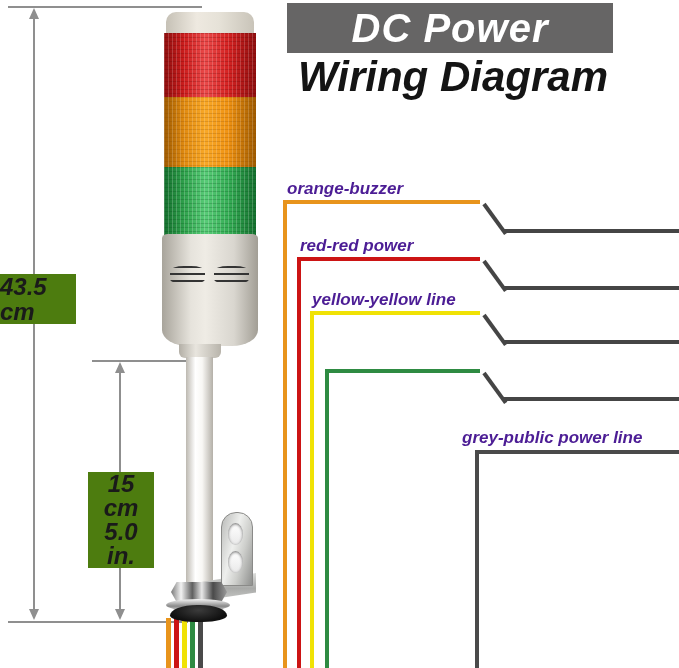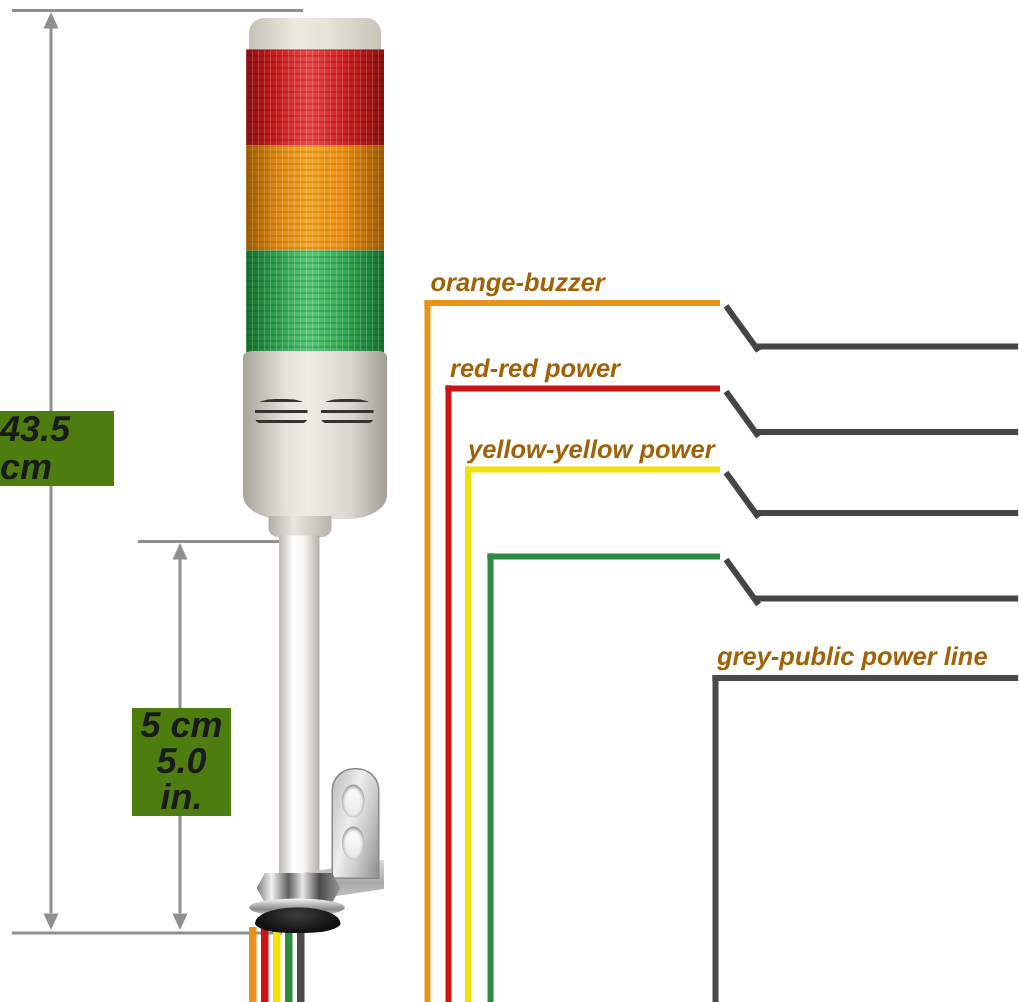"DC Power" div.abs { html: none -> <div> <span>DC Power</span> </div> }
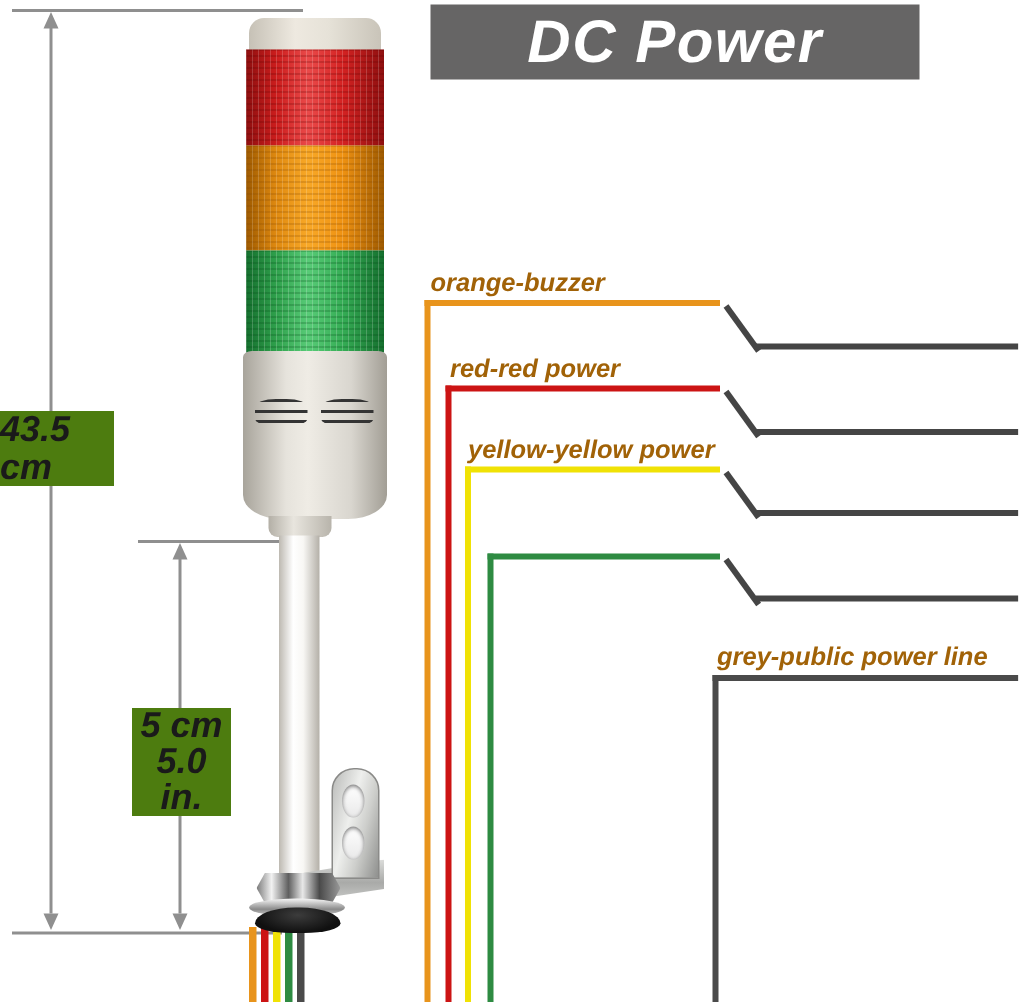"Wiring Diagram" div.abs { html: none -> <div>Wiring Diagram</div> }
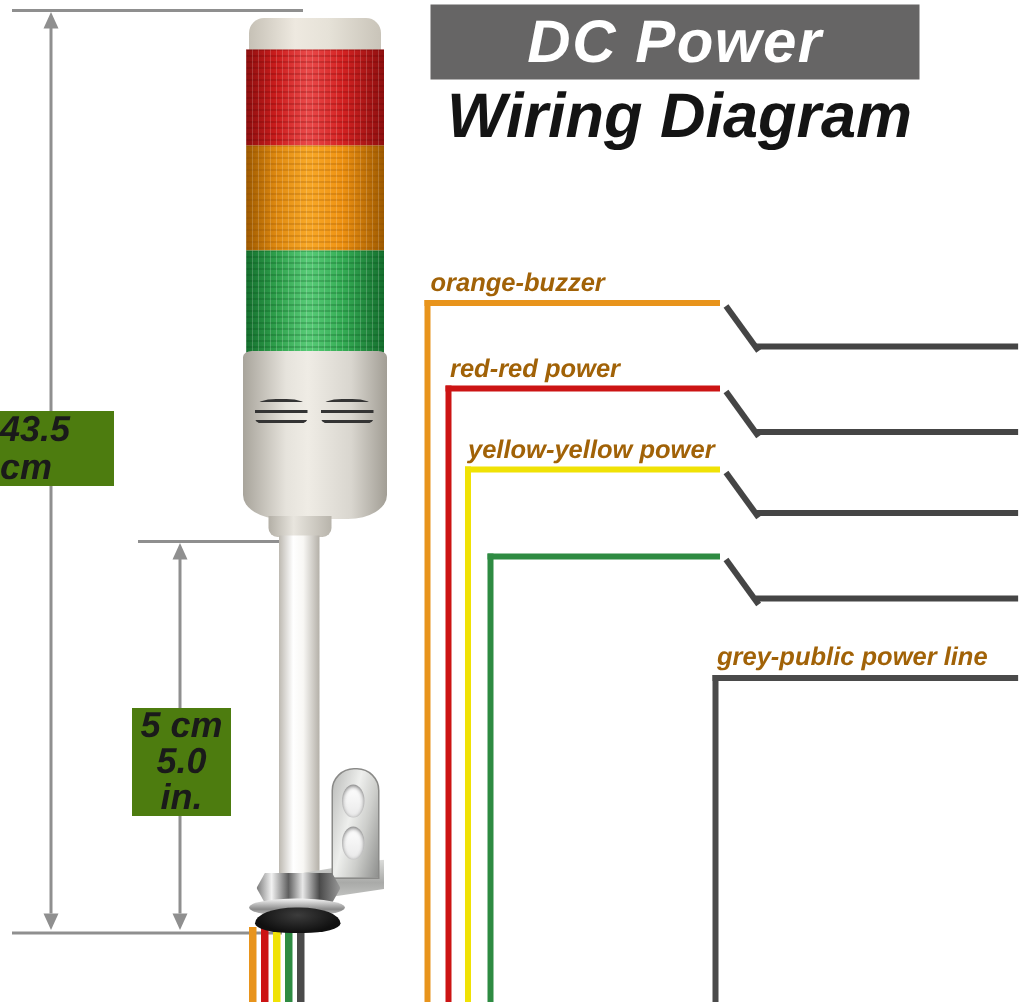"orange-buzzer" .wire-label { color: #a16207 -> #4c1d95 }
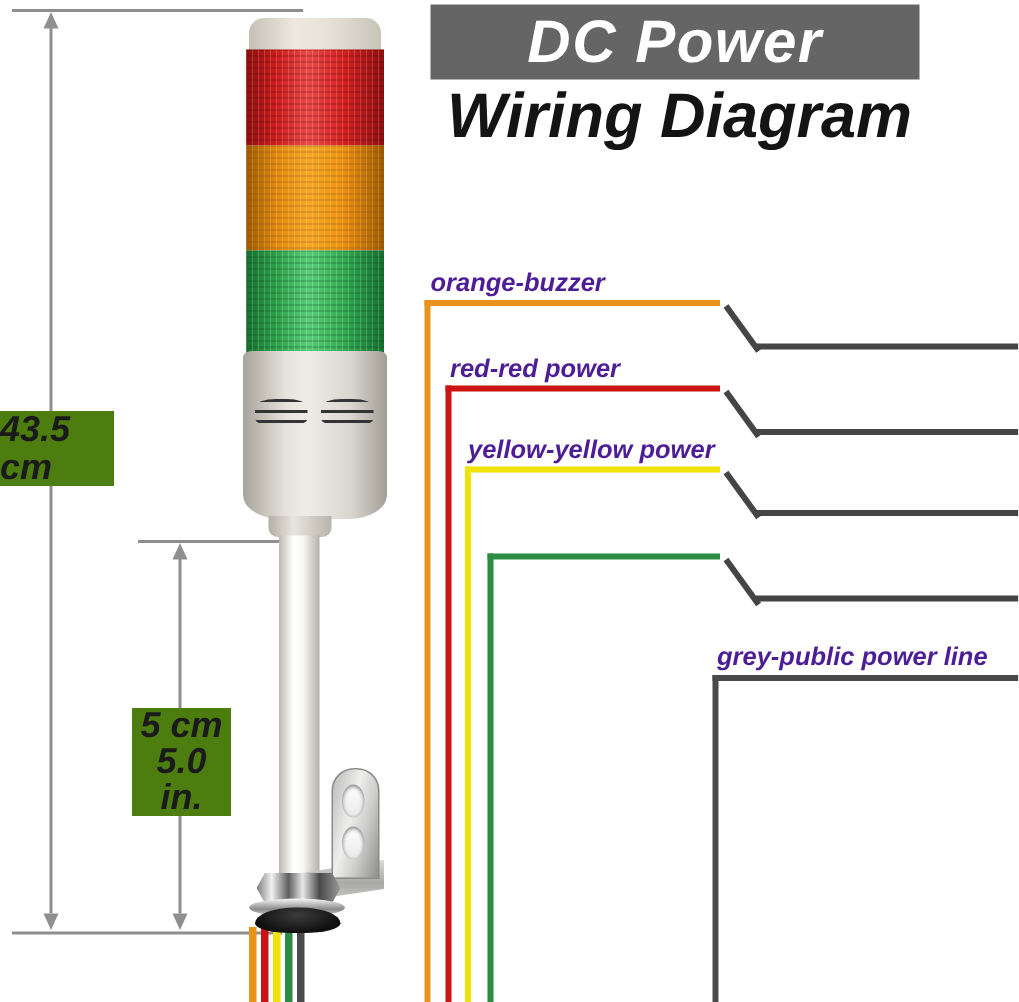"yellow-yellow power" div.abs { text: power -> line }
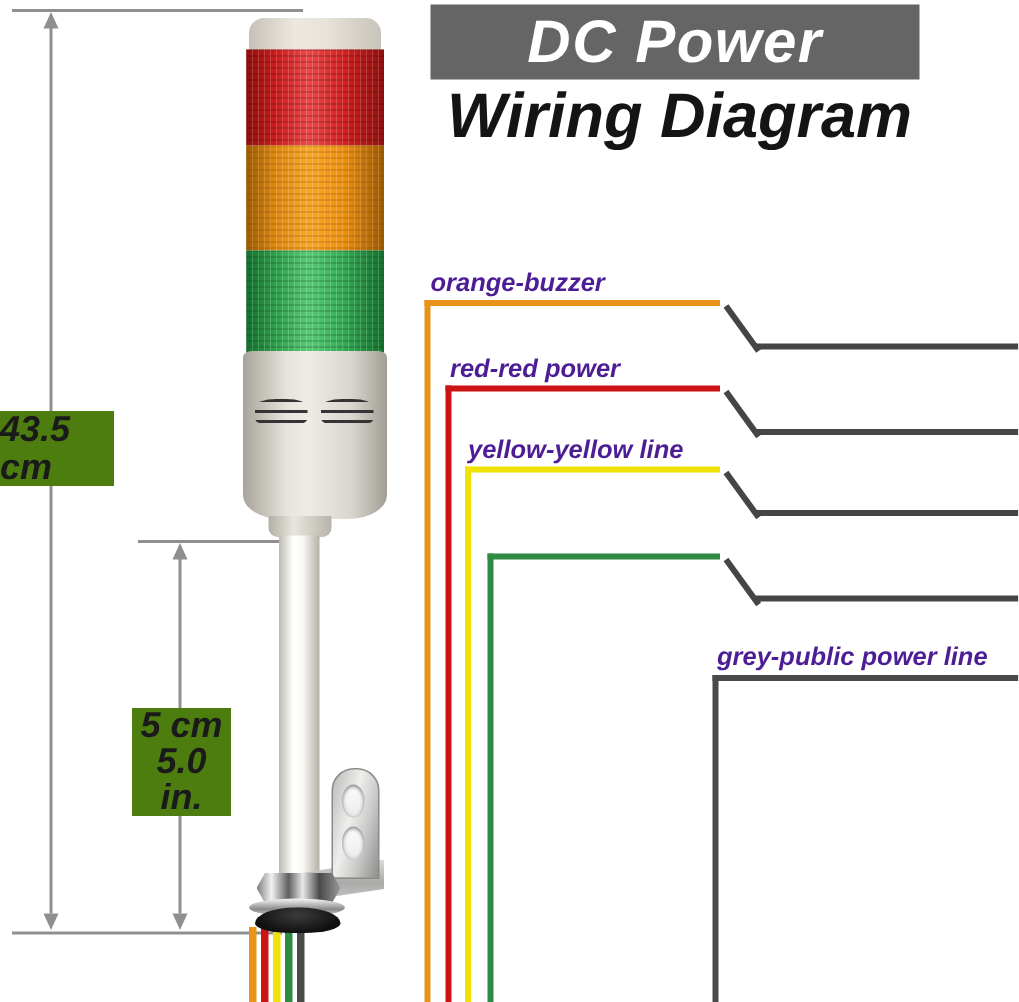"grey-public power line" div.abs { left: 478px -> 462px }
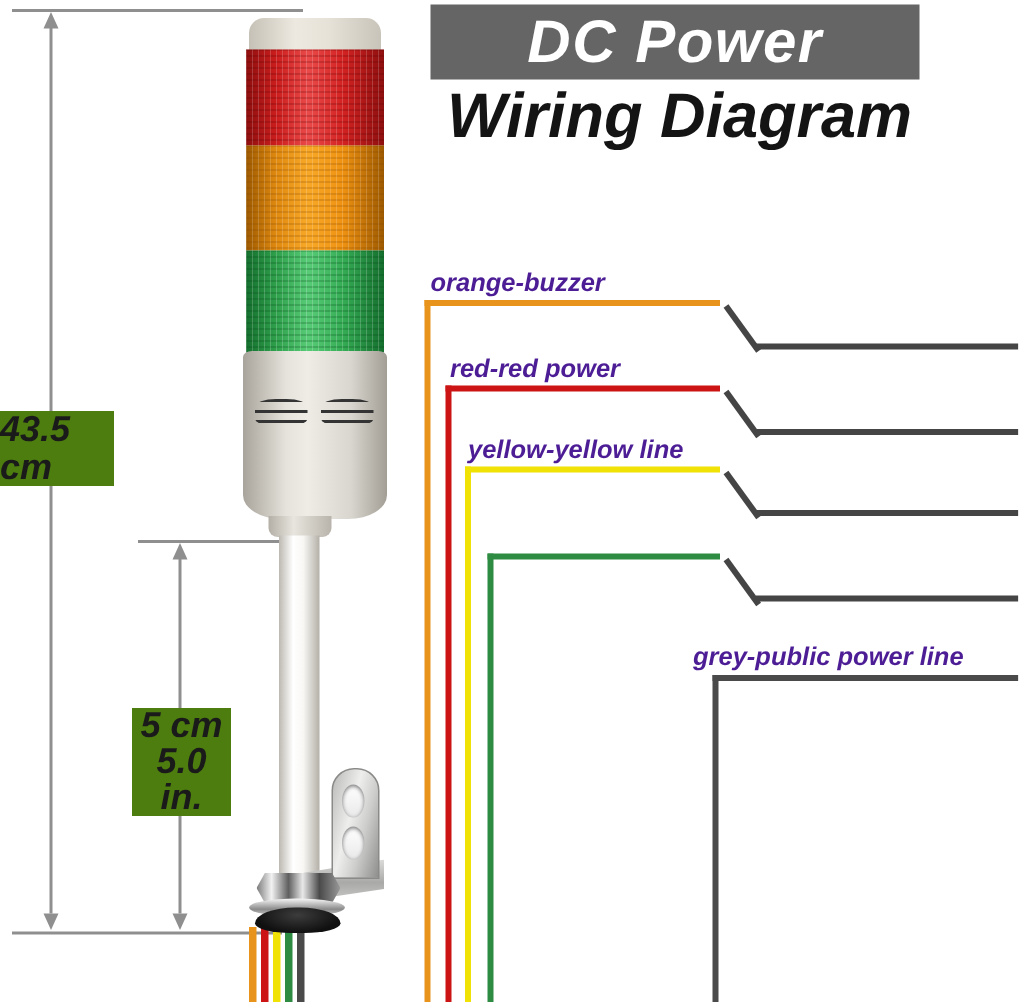"5 cm" div { text: 5 -> 15 }
